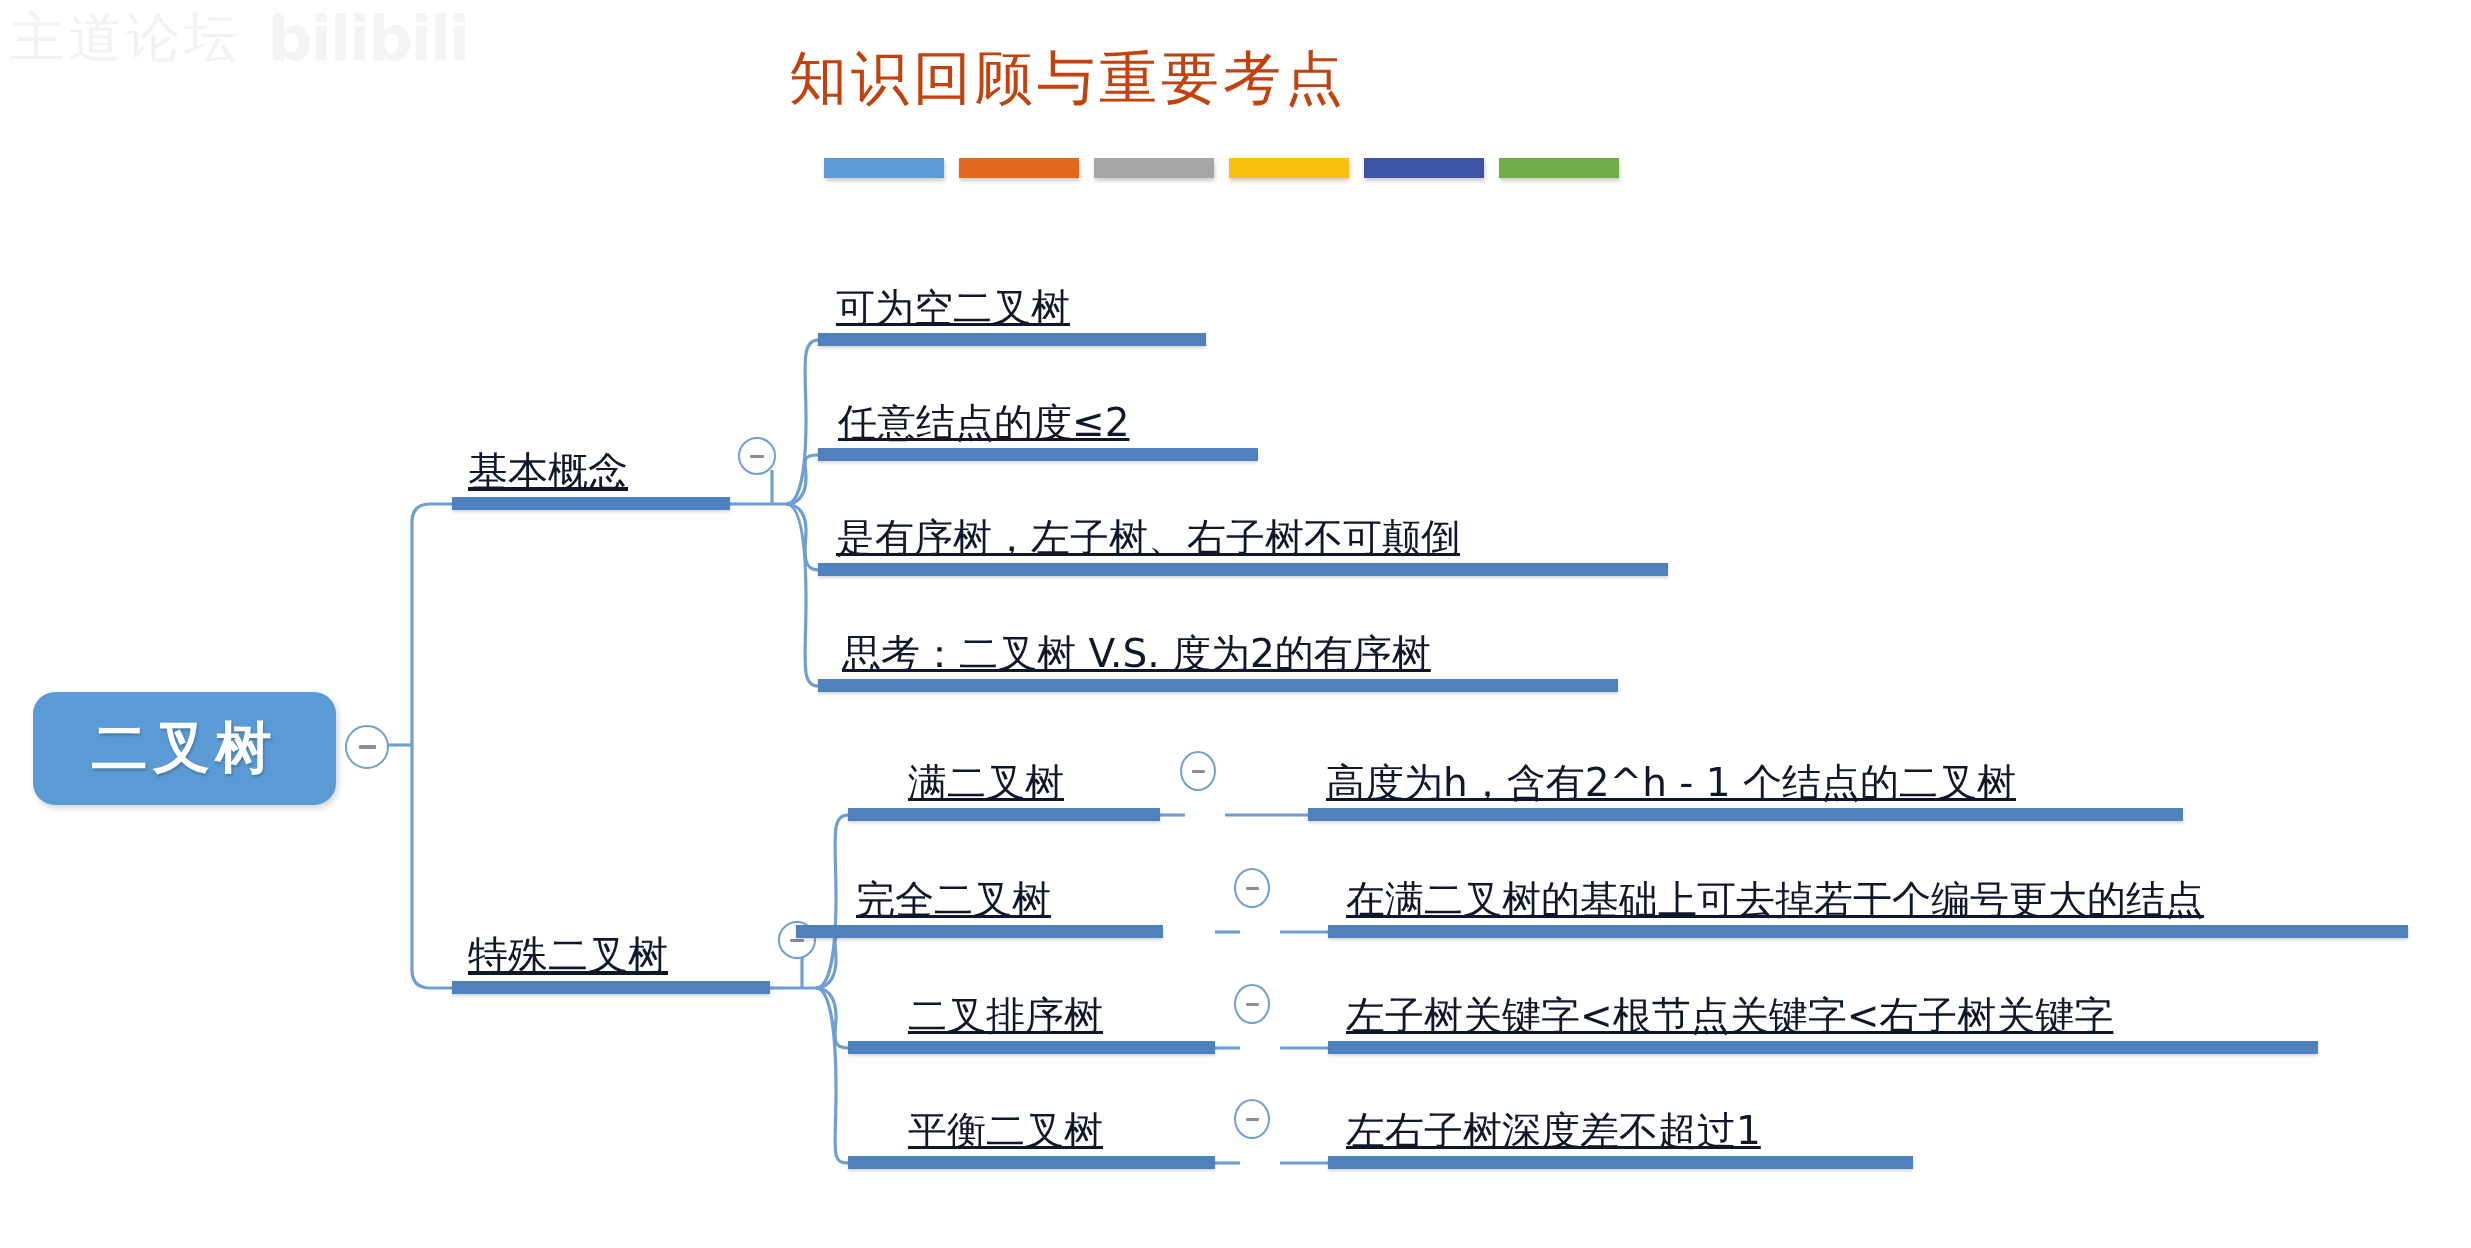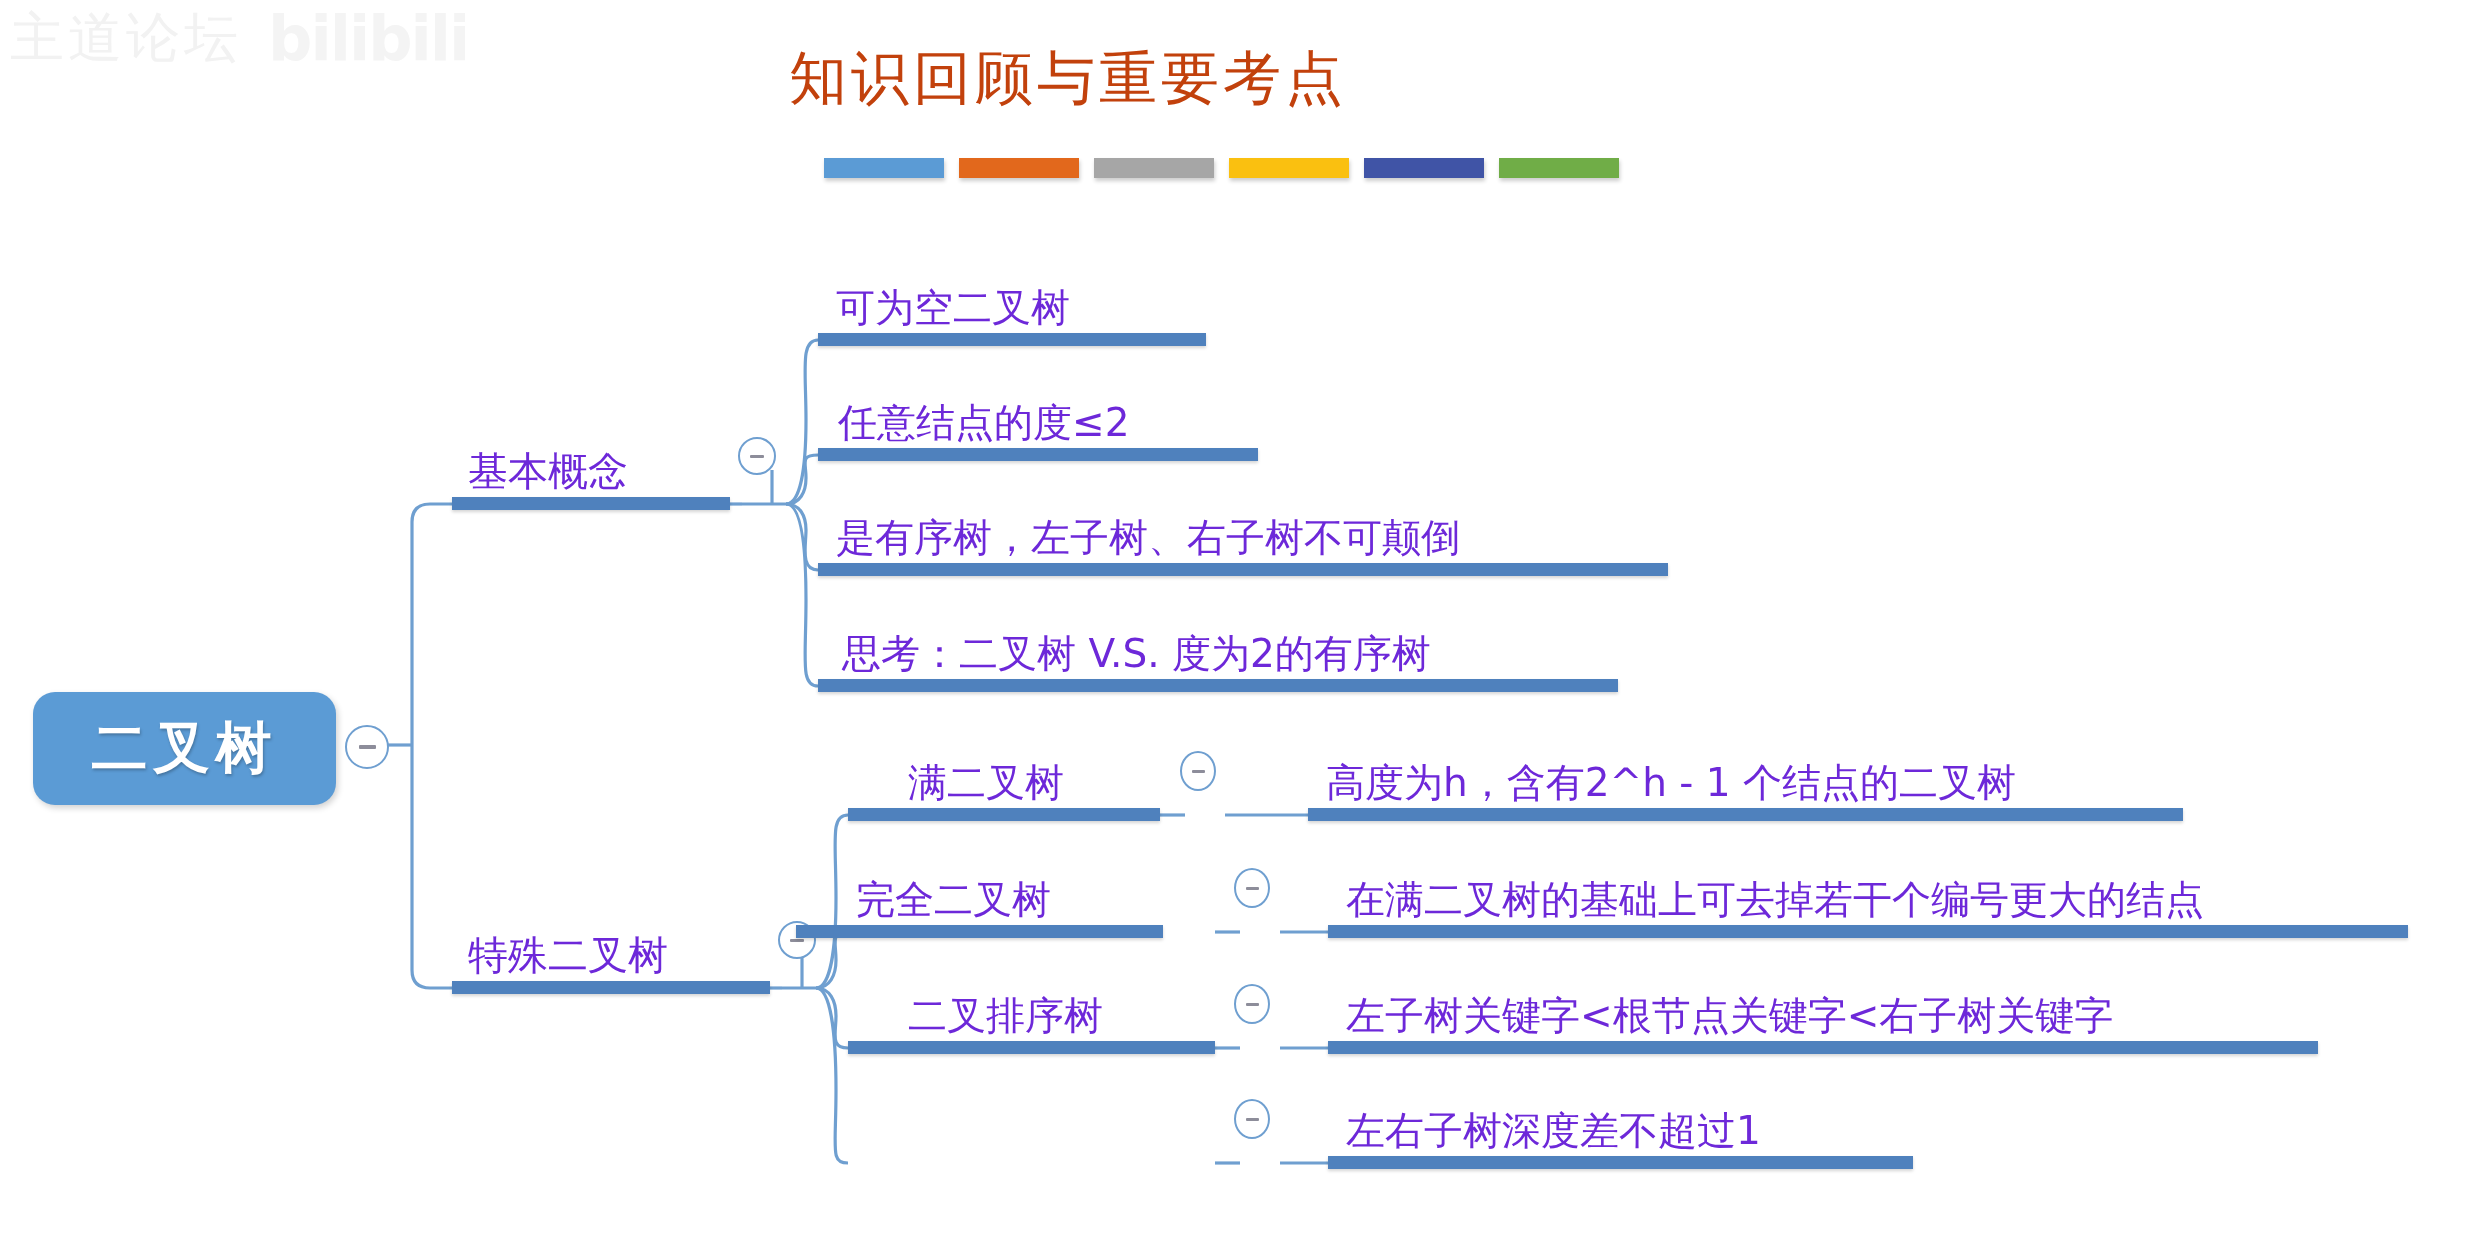"可为空二叉树" .node-text { color: #6d28d9 -> #0f172a; text-decoration: none -> underline }
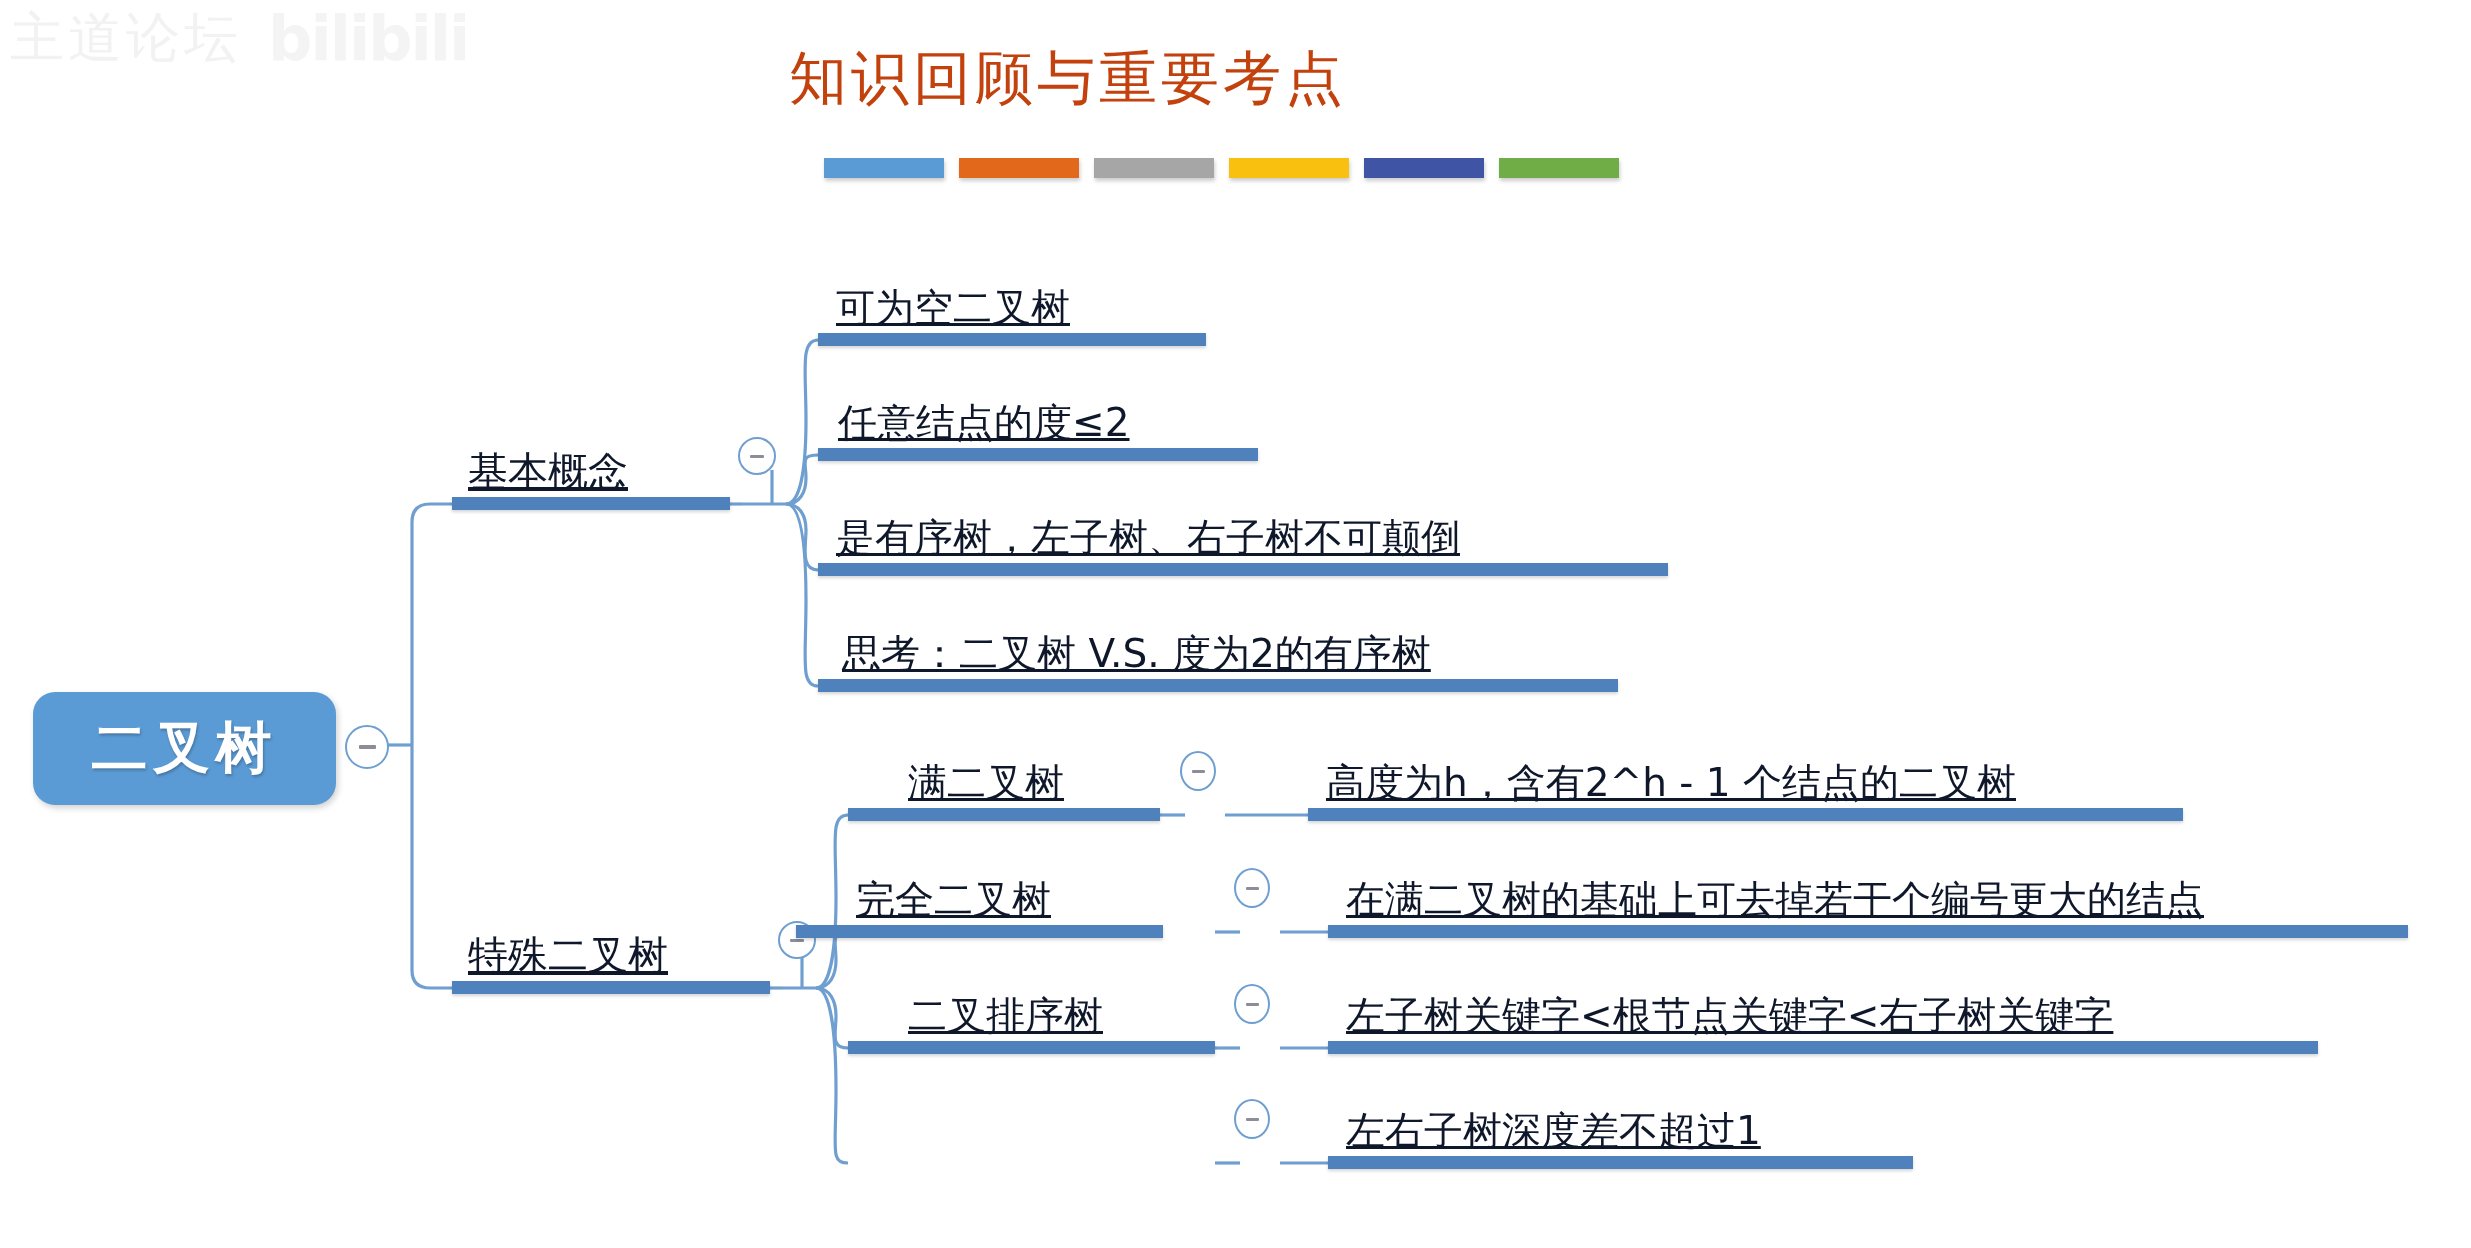"平衡二叉树" div.node { html: none -> <div> <span>平衡二叉树</span> <span></span> </div> }
